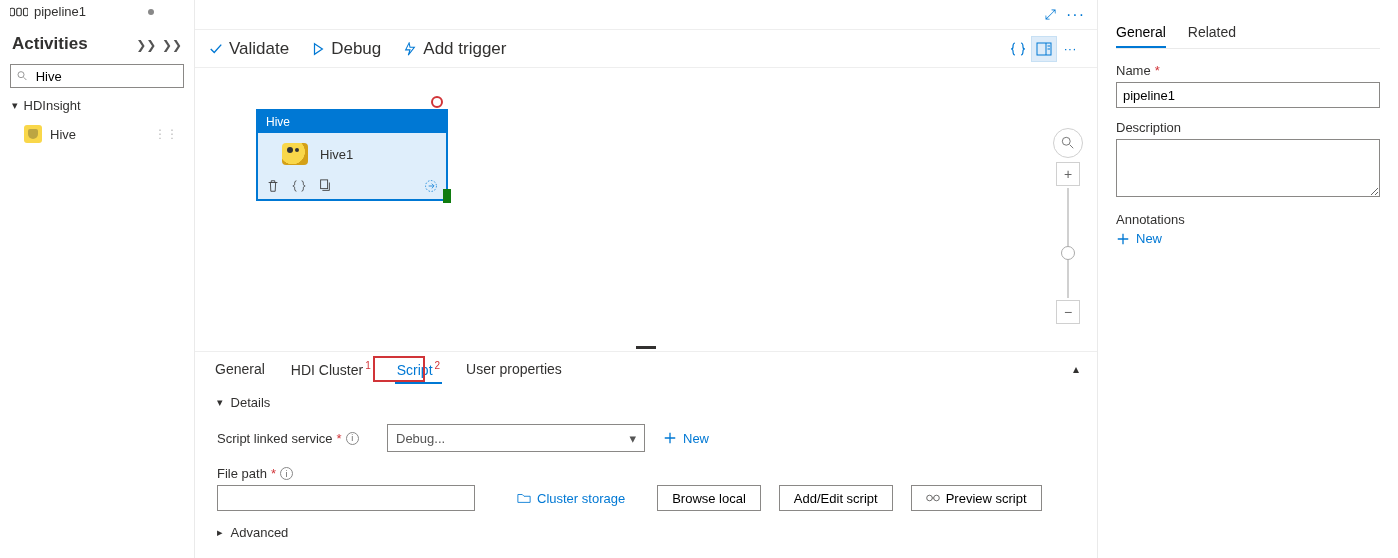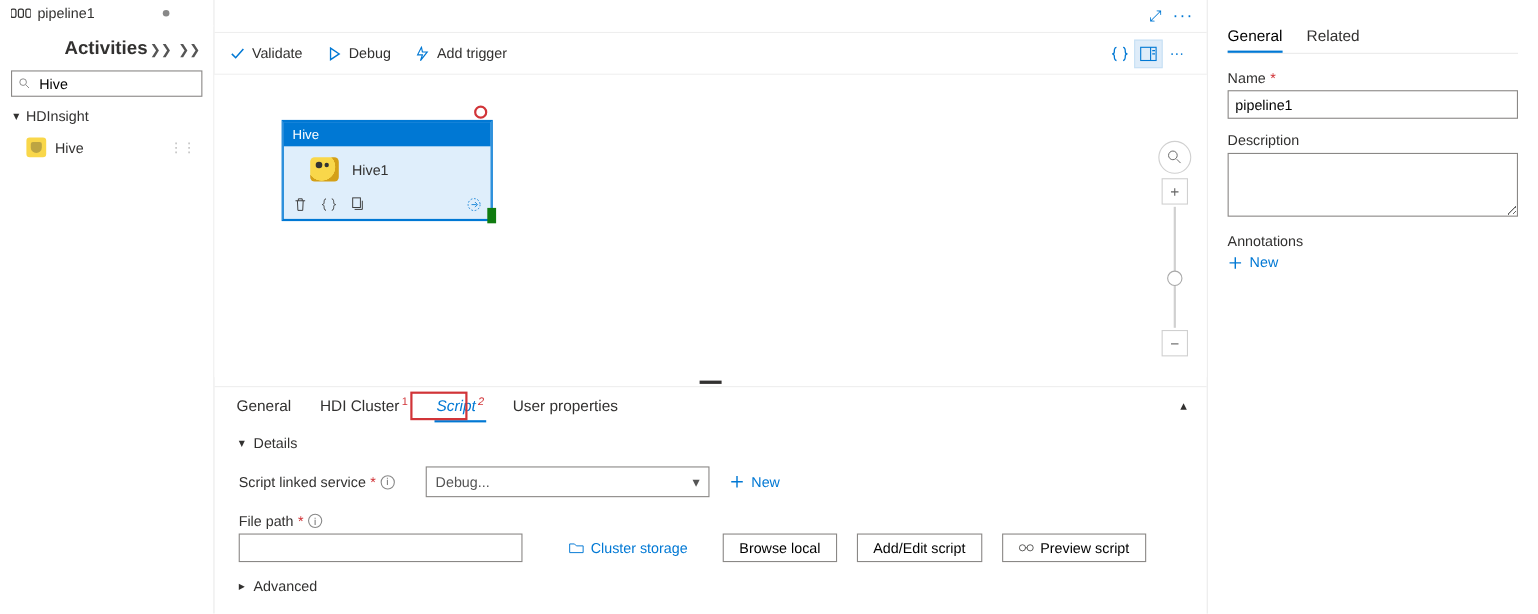"Activities" .sb-activities { text-align: right -> none }
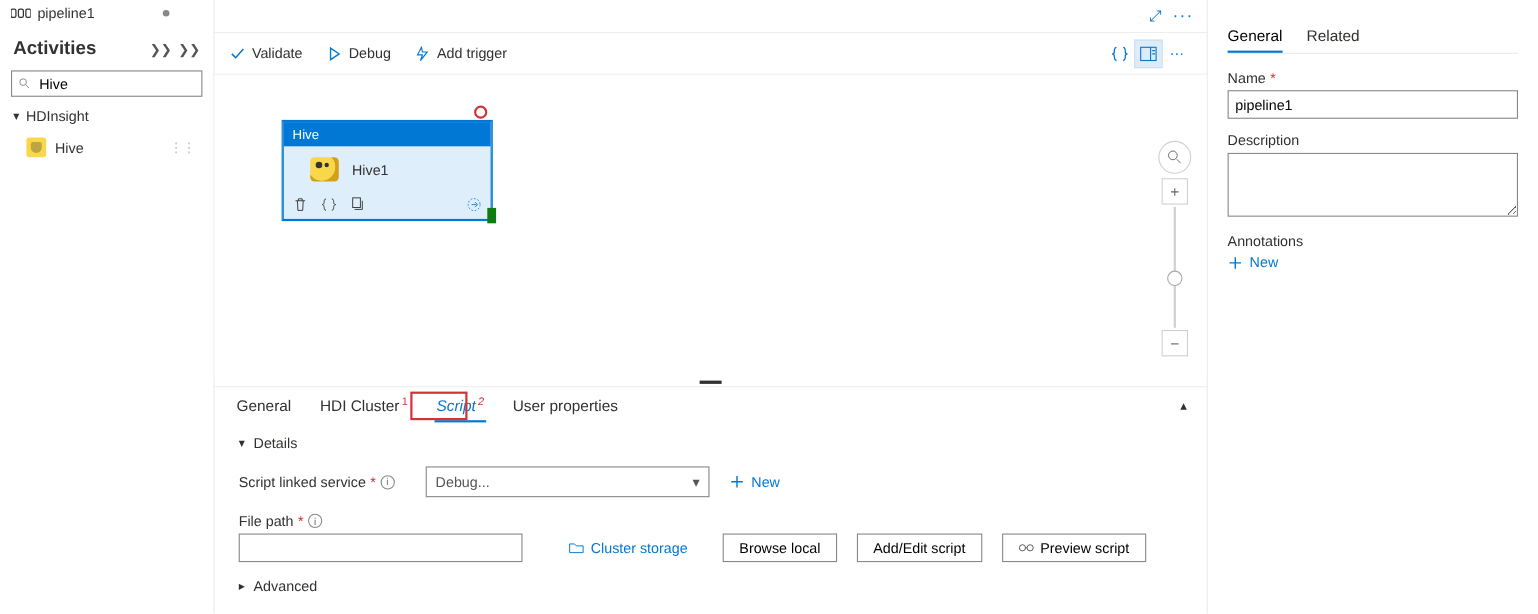"Validate" .cmdbar .btn { font-size: 13px -> 17px }
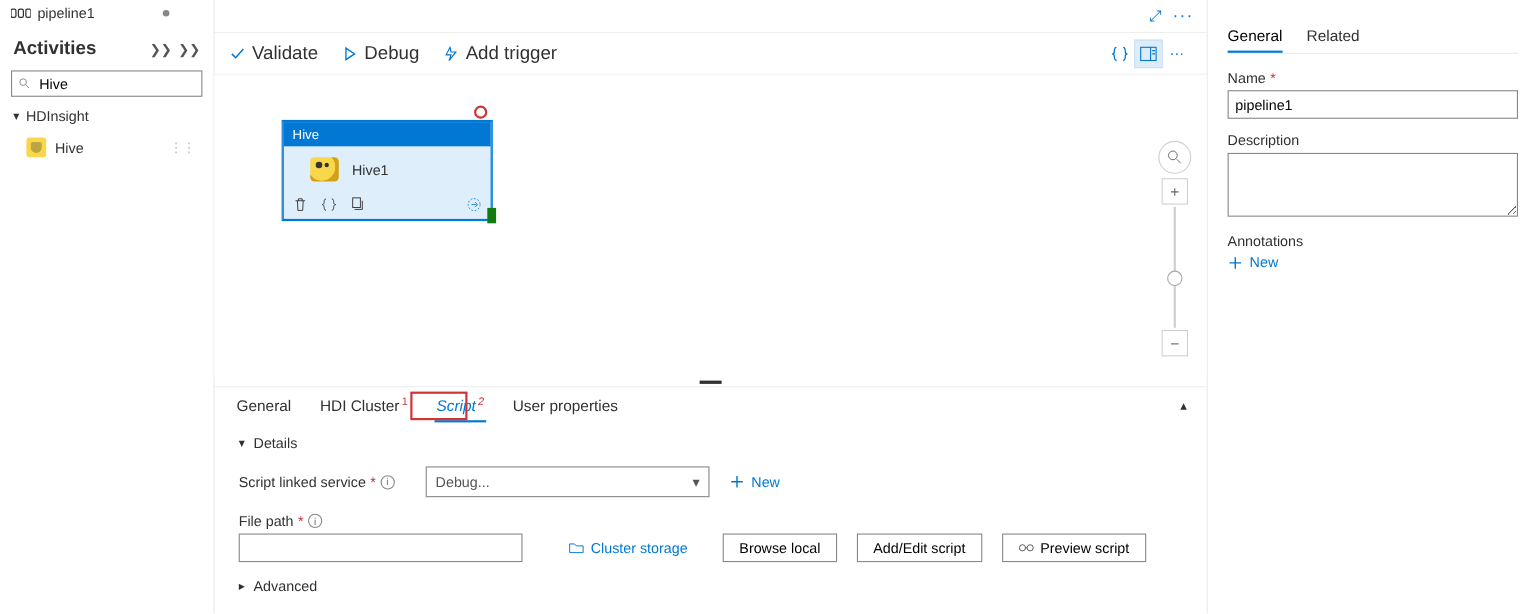"Script 2" .btm-tabs .tab.active { font-style: italic -> none }
